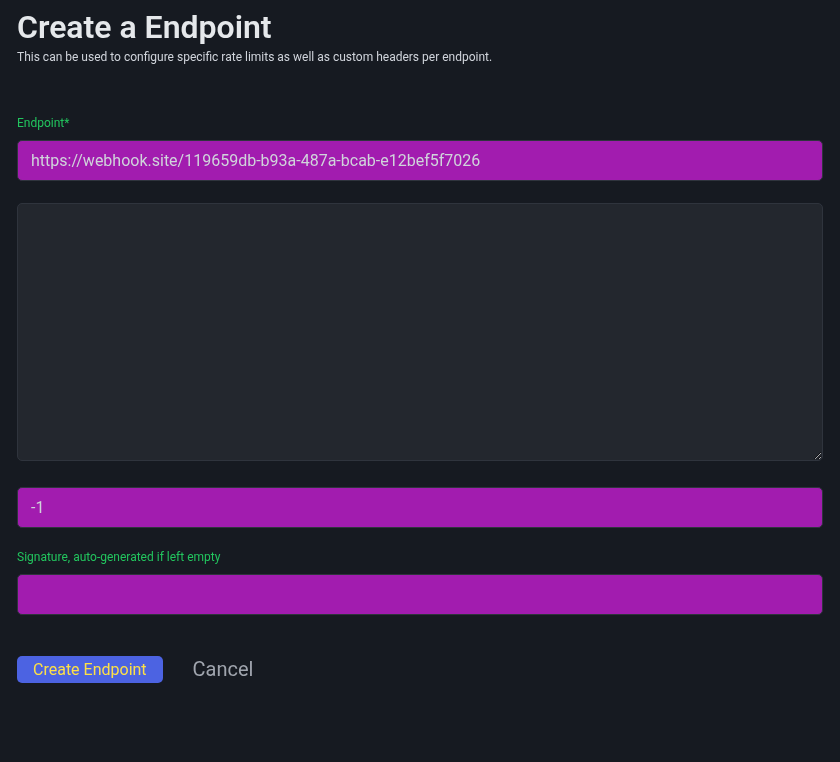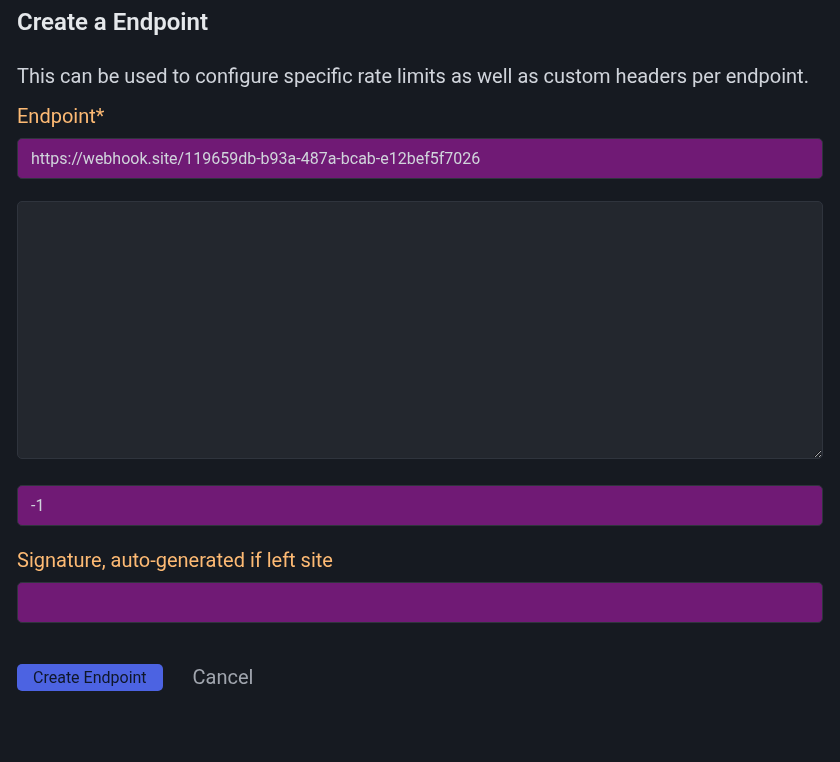"Create a Endpoint" .page-title { font-size: 24px -> 32px; margin-bottom: 28px -> 4px }
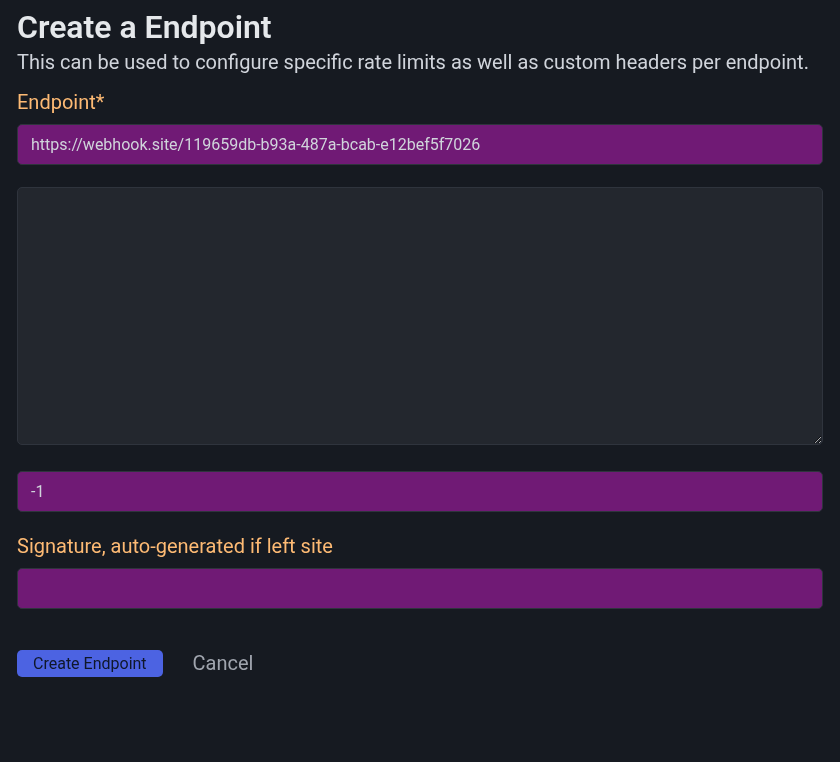"This can be used to" .page-description { font-size: 20px -> 12px; margin-bottom: 16px -> 52px }
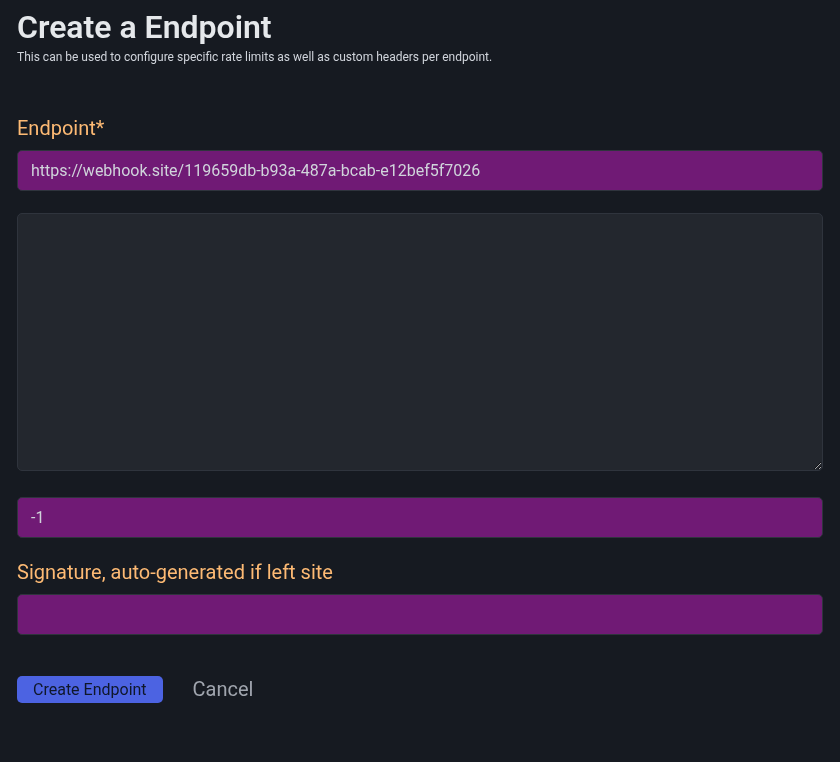"Endpoint*" .form-label { color: #fdba74 -> #22c55e; font-size: 20px -> 12px }
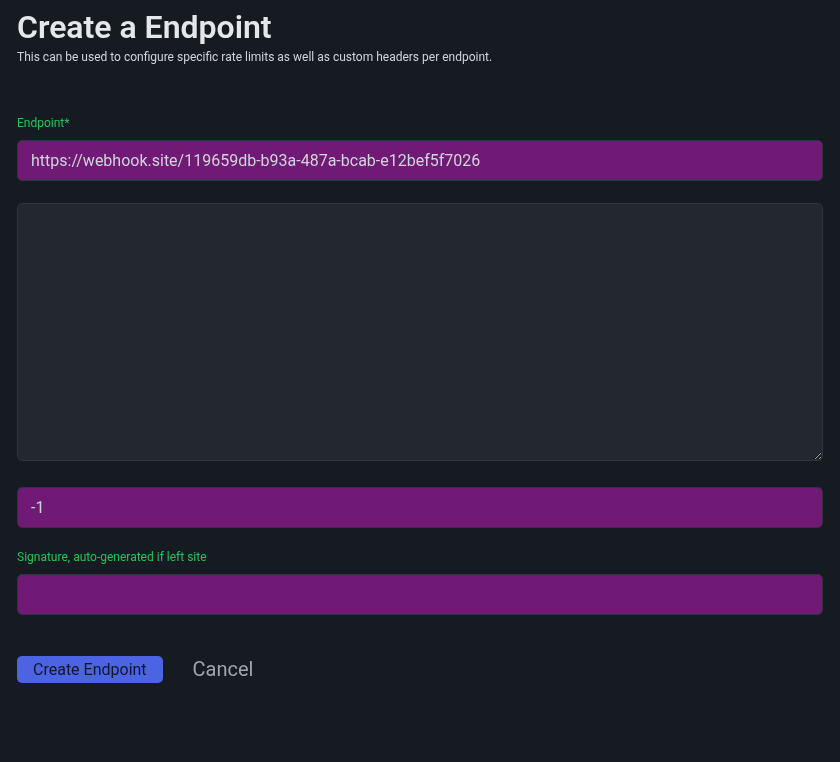"https://webhook.site/119659db-b93a-487a-" .form-input { background-color: #701a75 -> #a21caf }
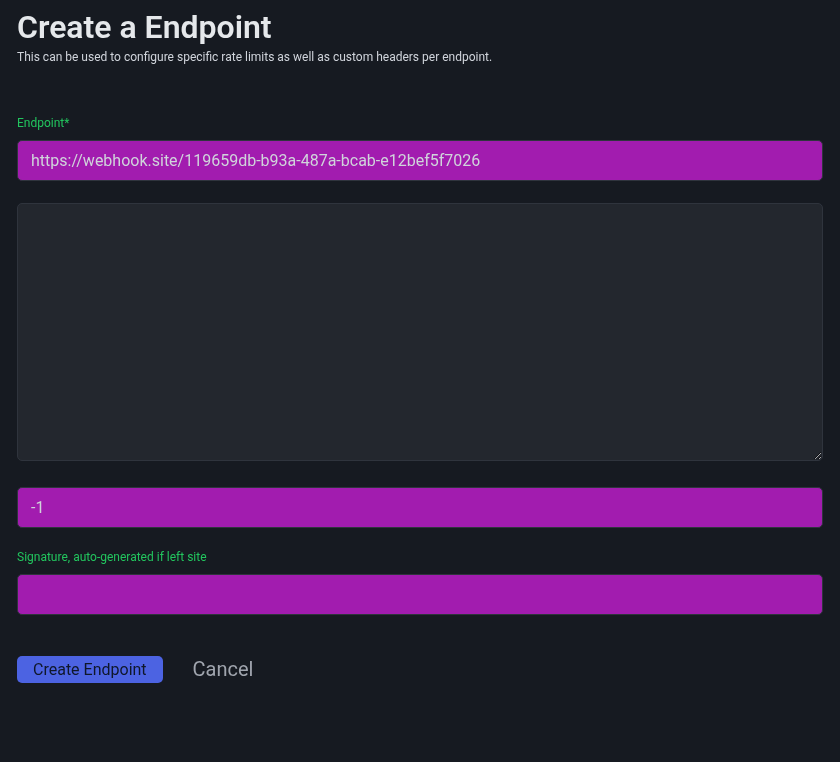"Signature, auto-generated if left site" label.form-label { text: site -> empty }
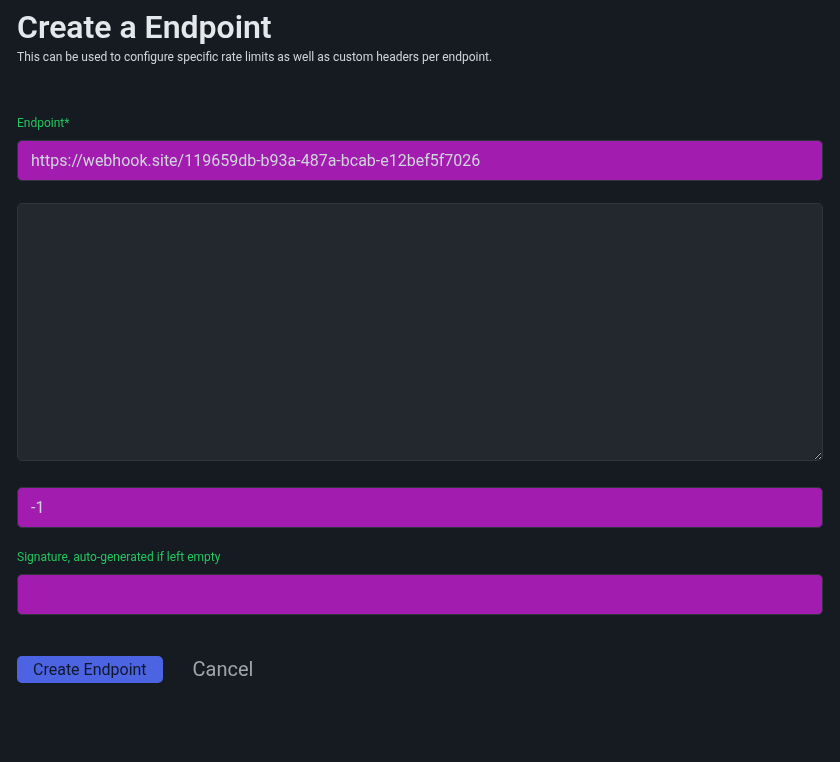"Create Endpoint" .btn-primary { color: #0f172a -> #fde047 }
